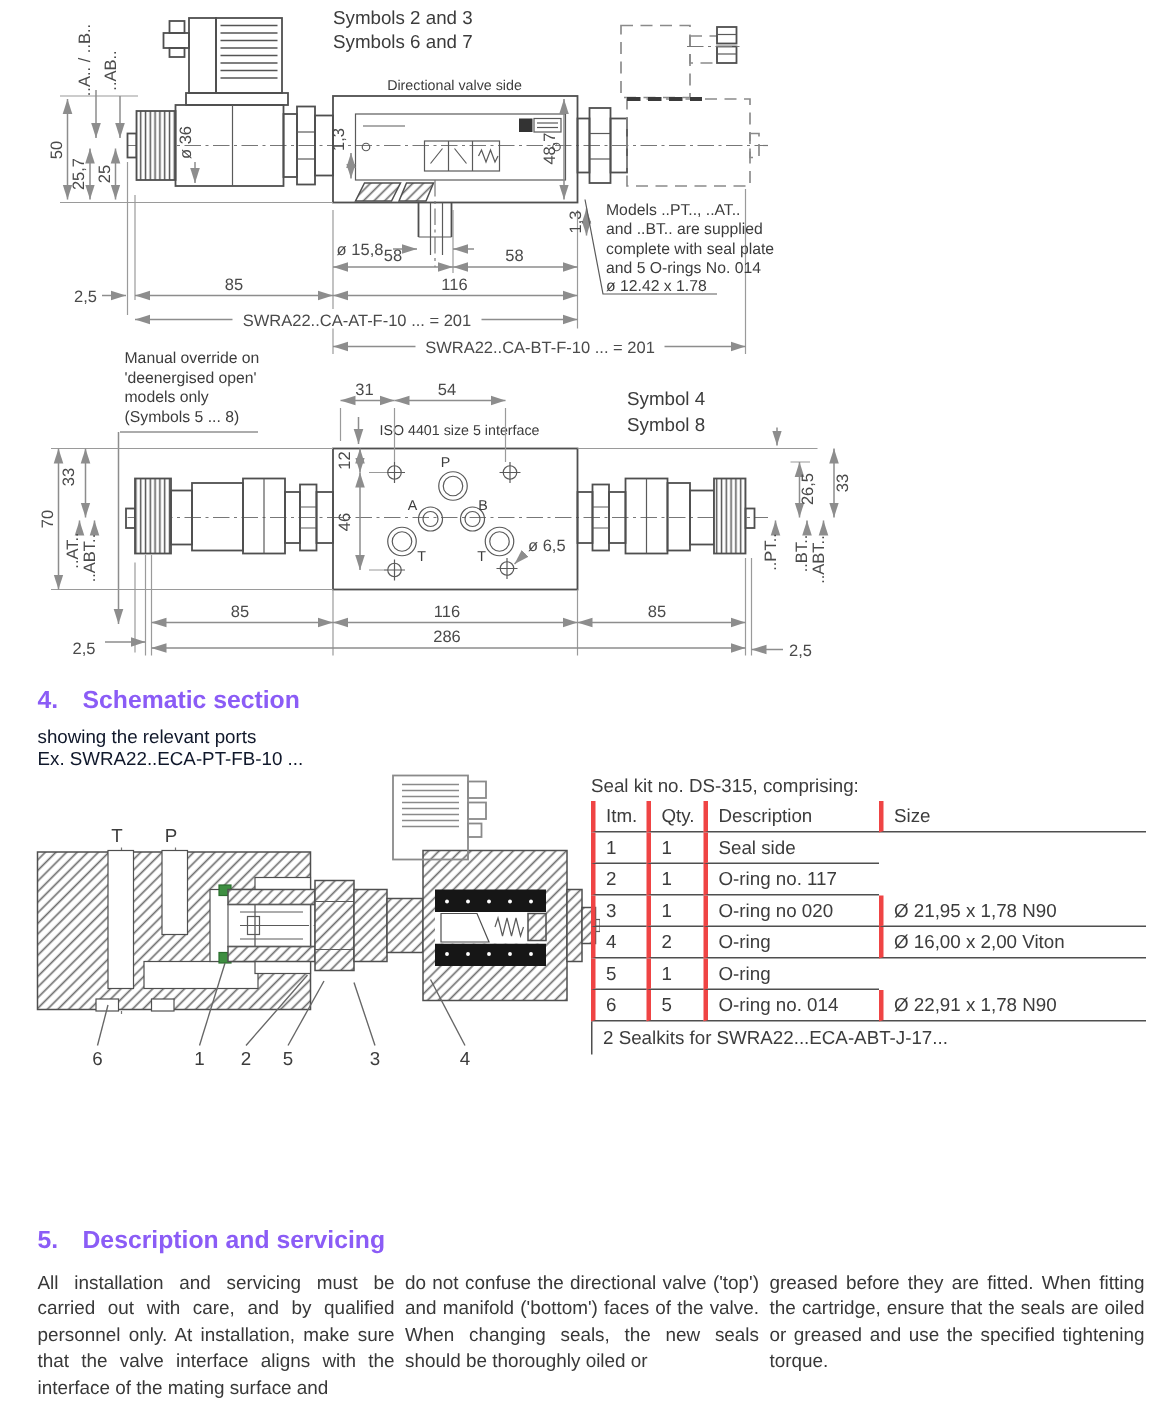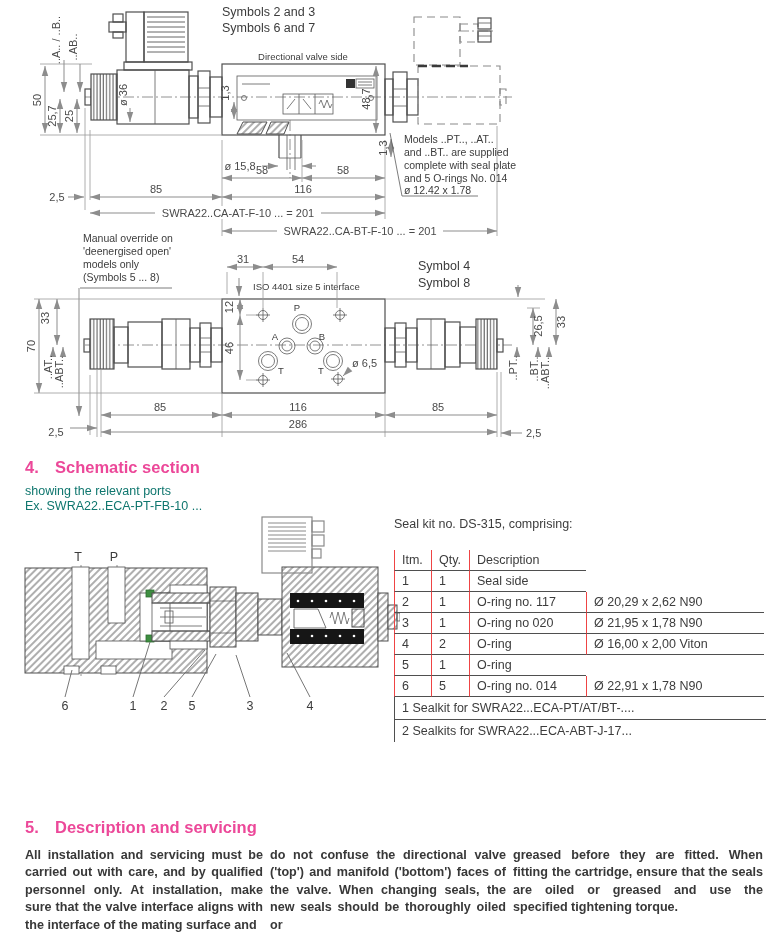"4. Schematic section" h2 { color: #ec4899 -> #8b5cf6 }
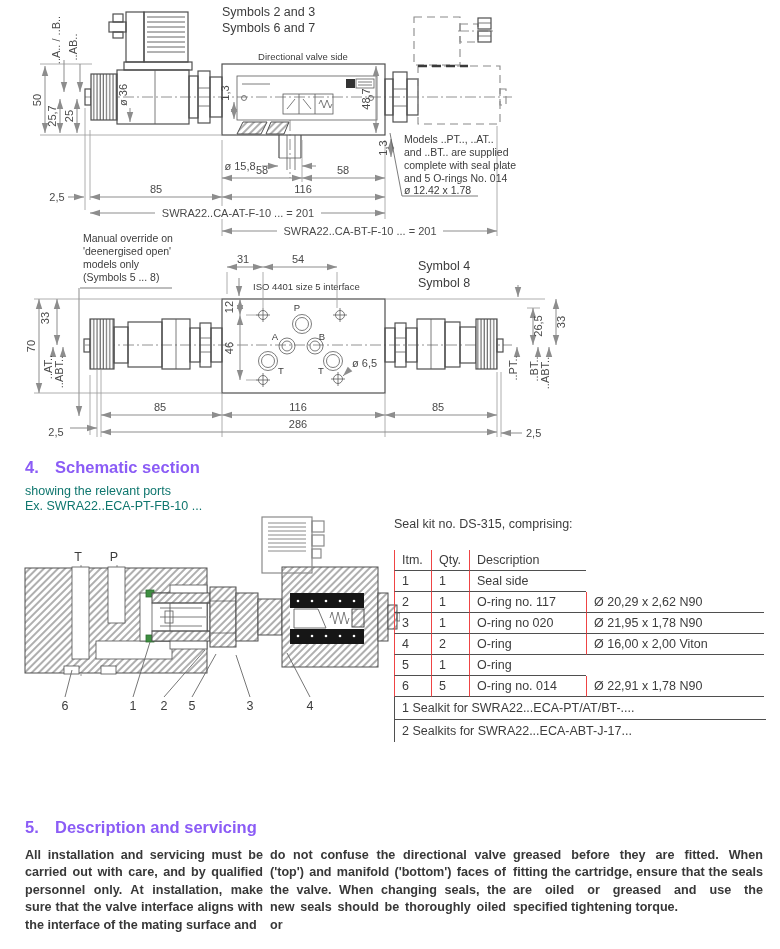"showing the relevant ports" .introline { color: #0f766e -> #0f172a }
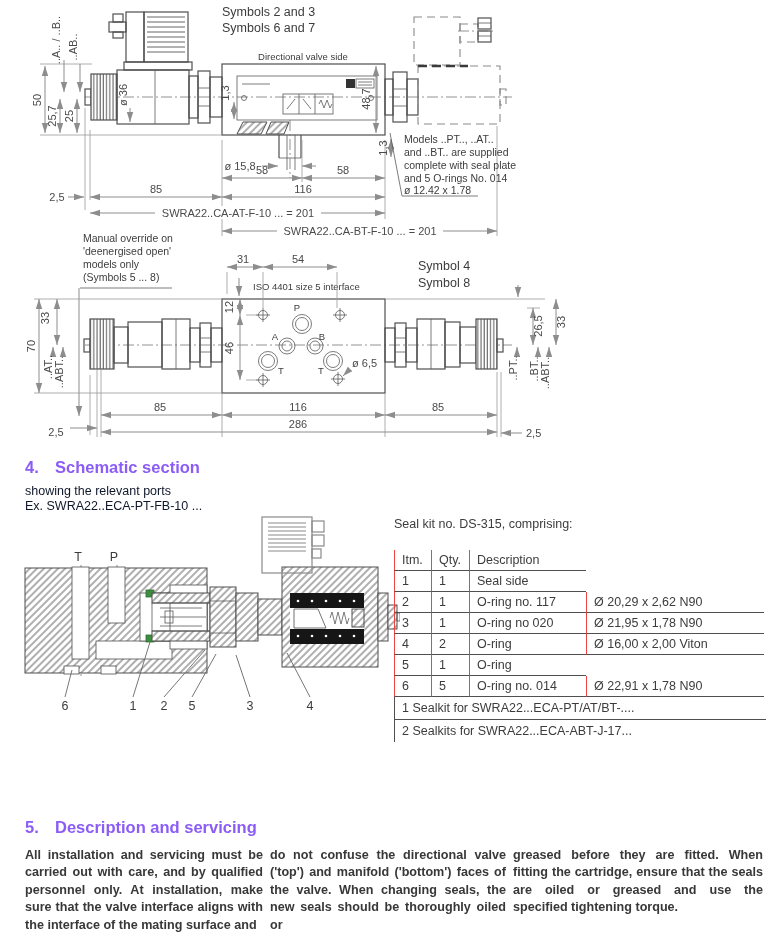"Seal kit no. DS-315, comprising:" .ttitle { margin-bottom: 19px -> 3px }
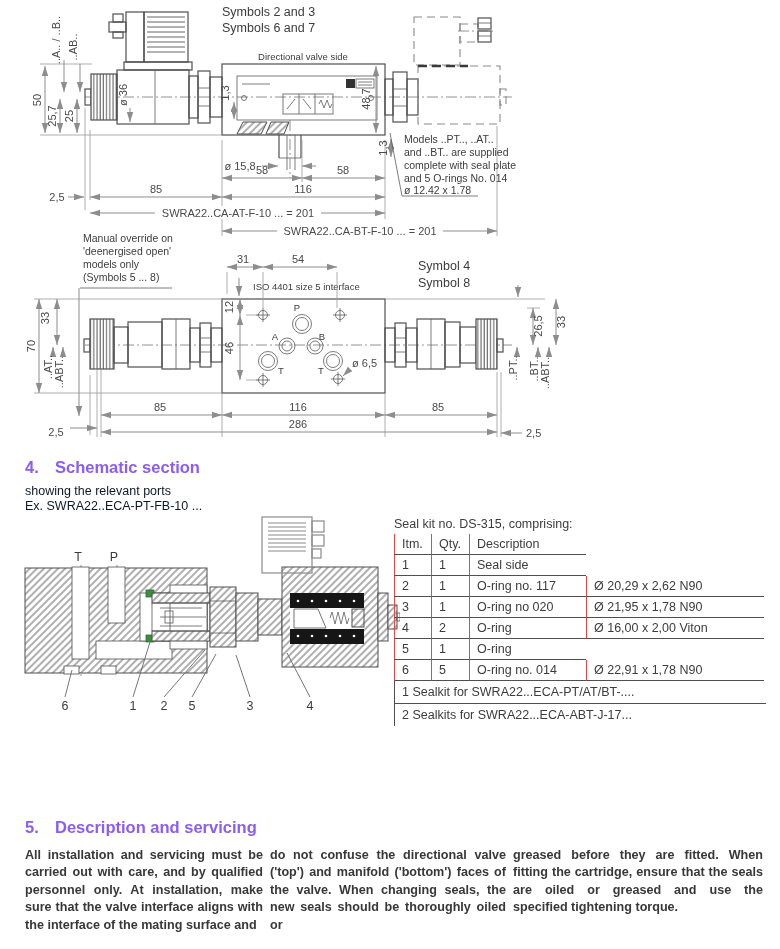"Itm." .cell { border-left: 1px solid #ef4444 -> 3px solid #ef4444 }
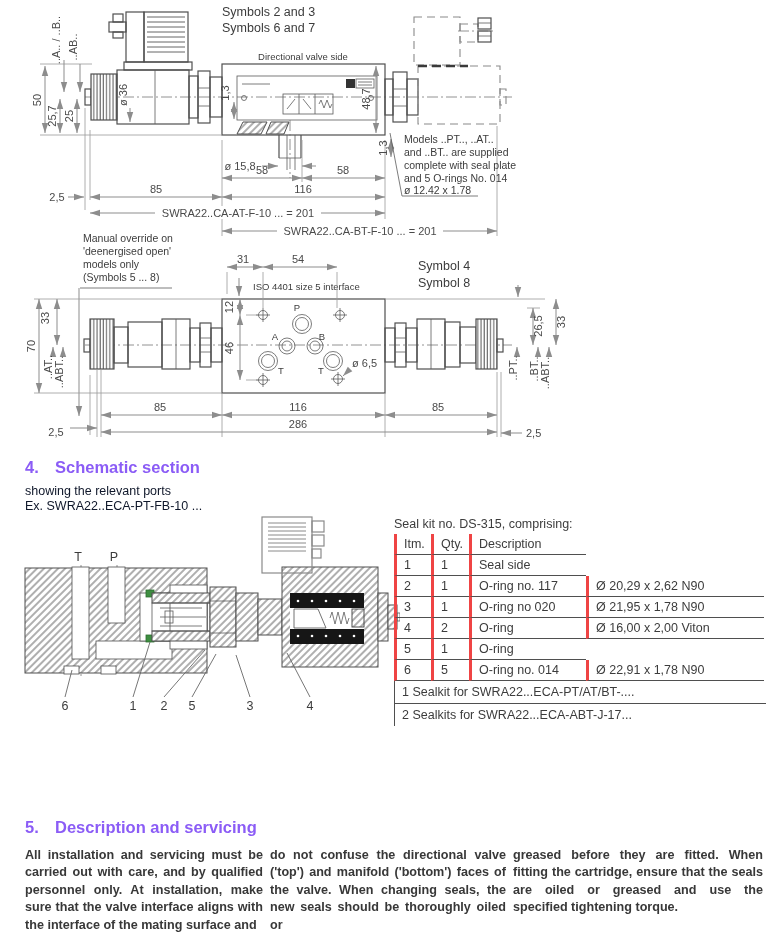"Size" div.cell { html: none -> <div>Size</div> }
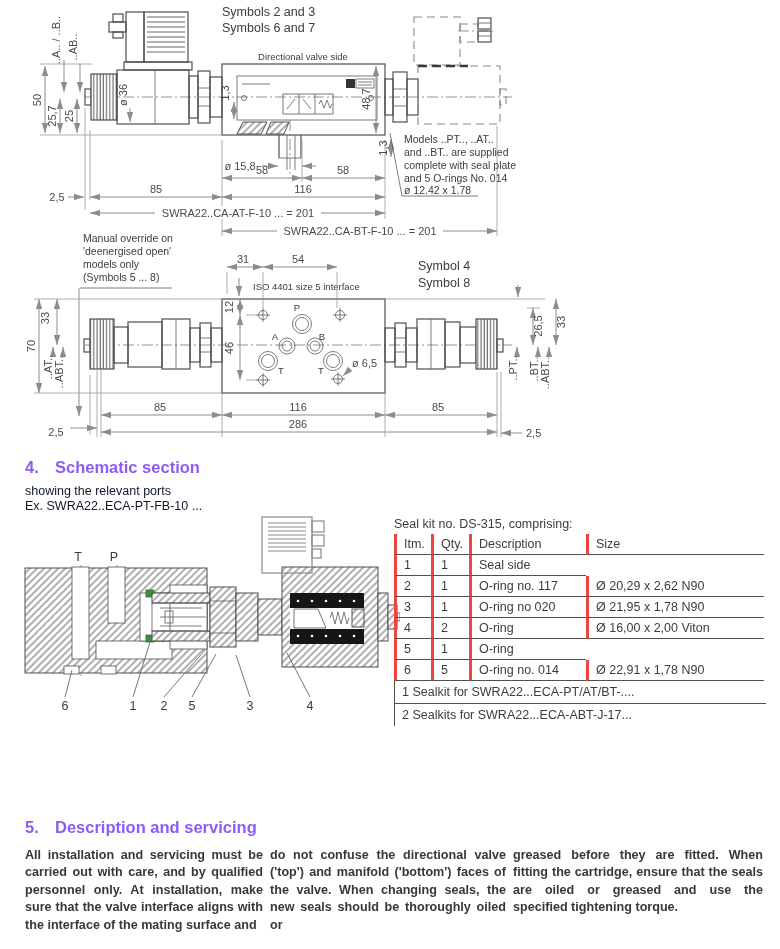"Ø 20,29 x 2,62 N90" div.cell { html: <div>Ø 20,29 x 2,62 N90</div> -> none }
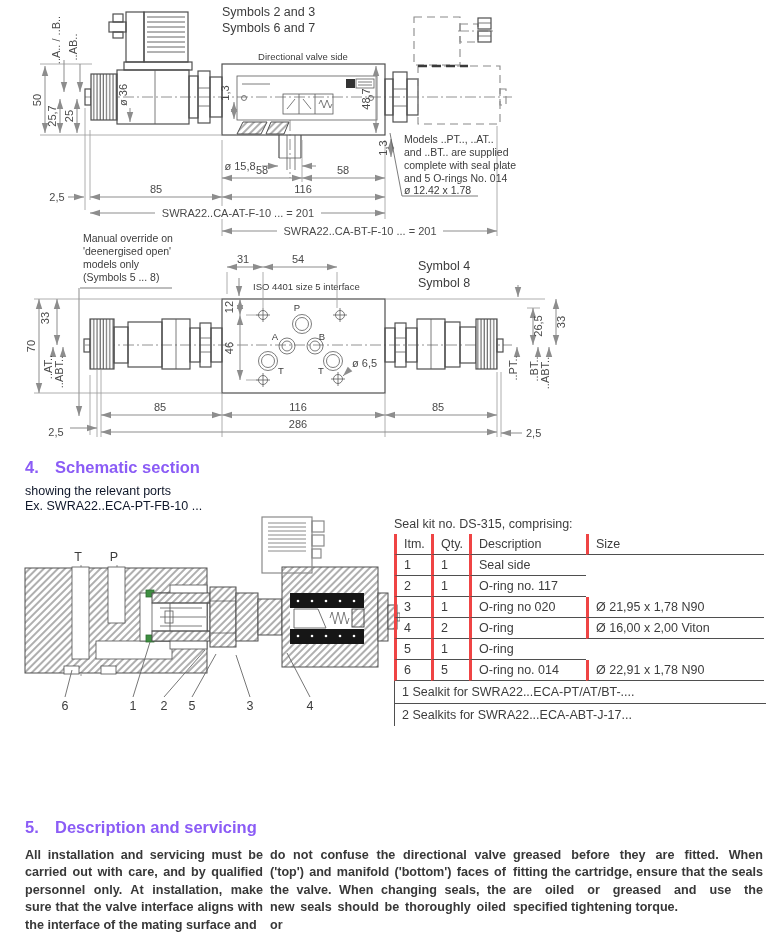"1 Sealkit for SWRA22...ECA-PT/AT/BT-...." div.tnote { html: <div>1 Sealkit for SWRA22...ECA-PT/AT/BT-....</div> -> none }
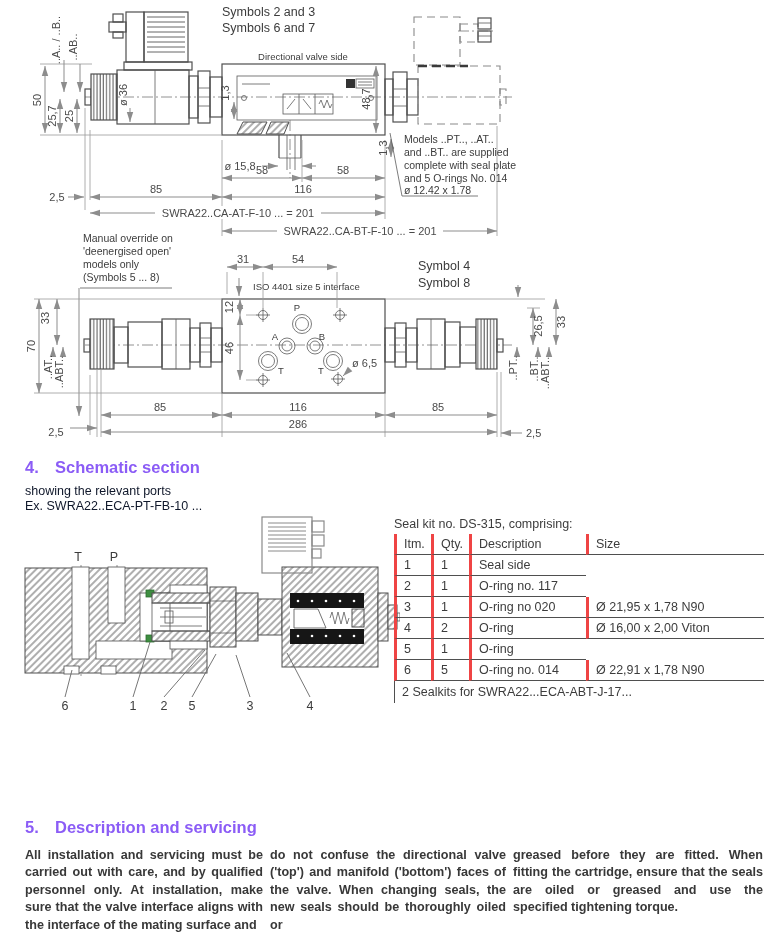"All installation and servicing must" .bodycol { font-weight: bold -> none }
